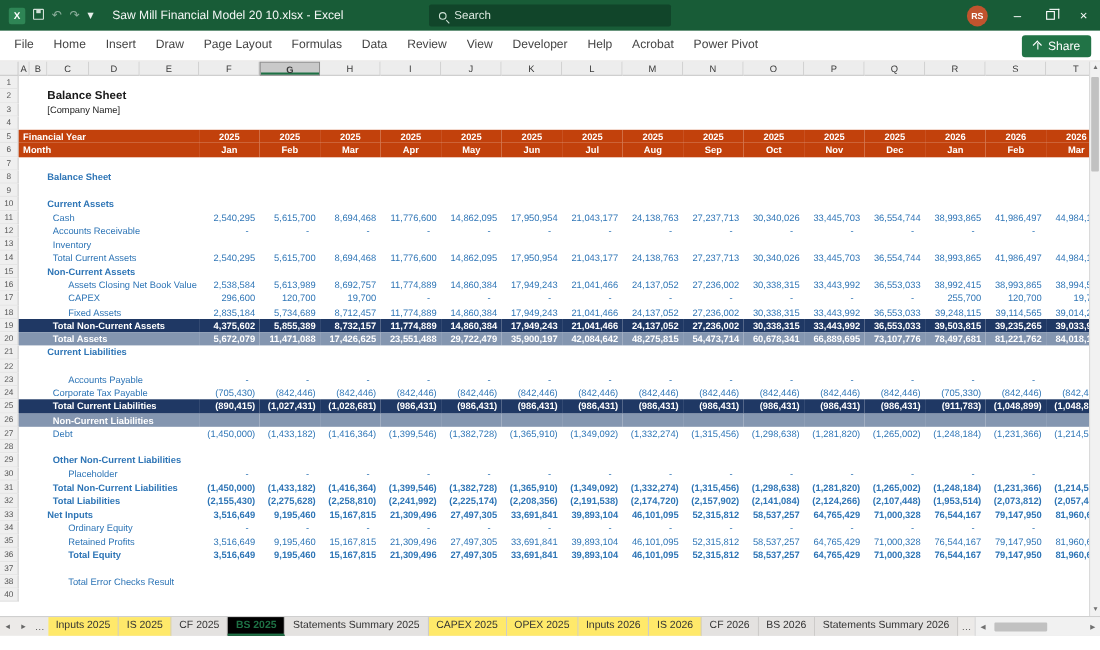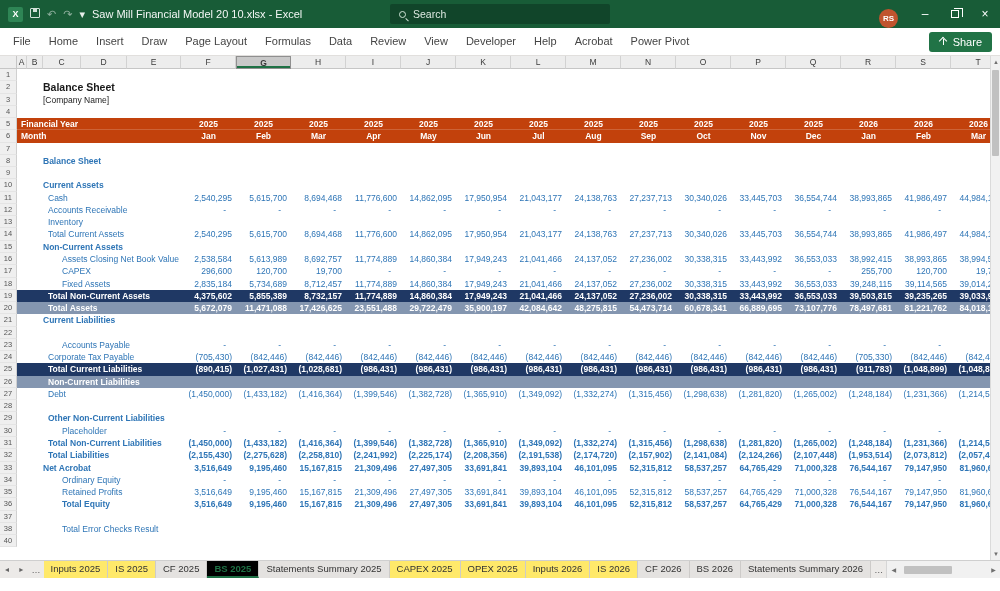"Saw Mill Financial Model 20" .tb-title { margin-left: 0 -> 10px }
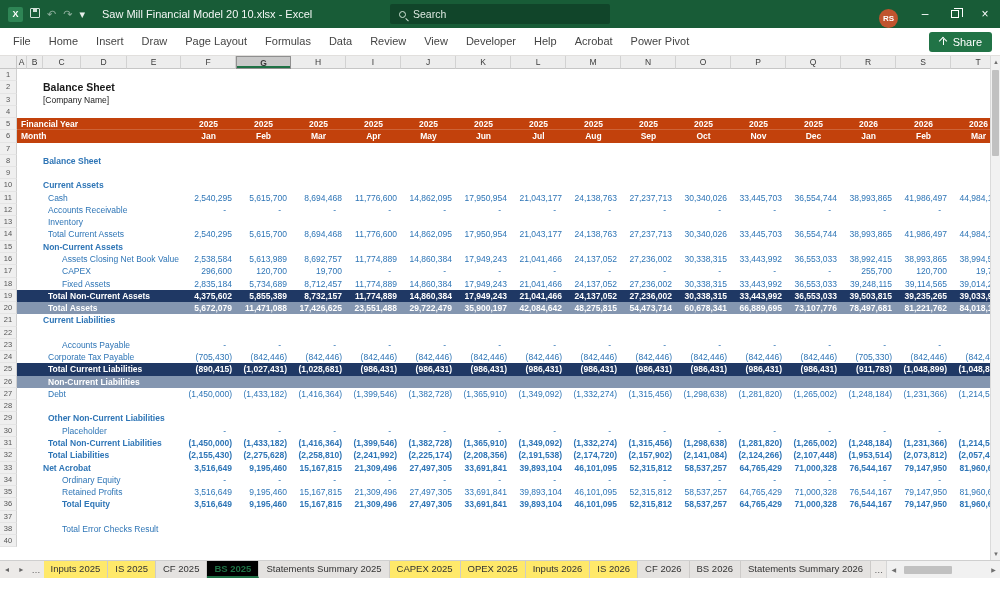"RS" .tb-right { align-items: flex-end -> center }
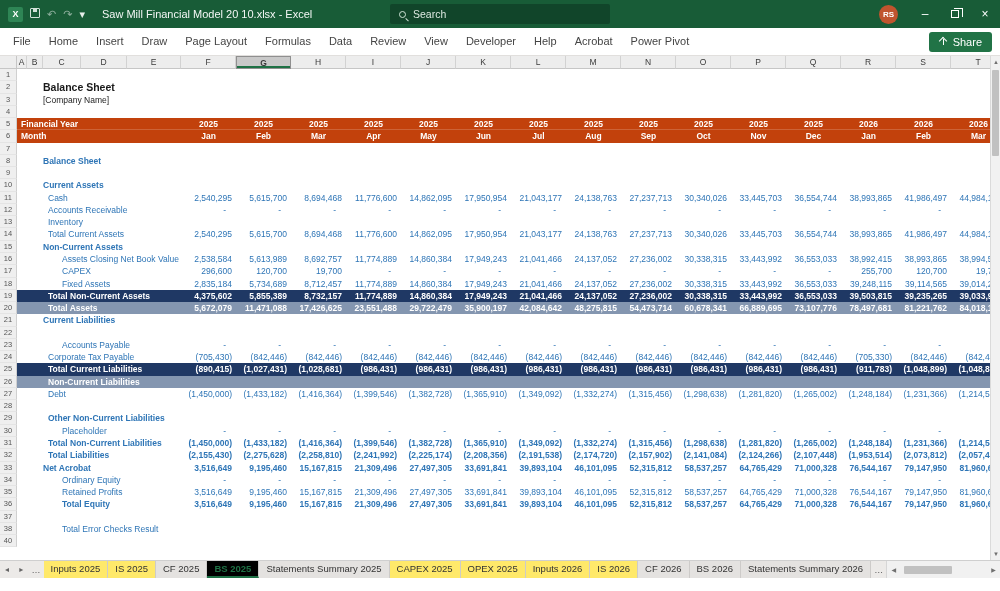"Net Acrobat" div.lc { text: Acrobat -> Inputs }
